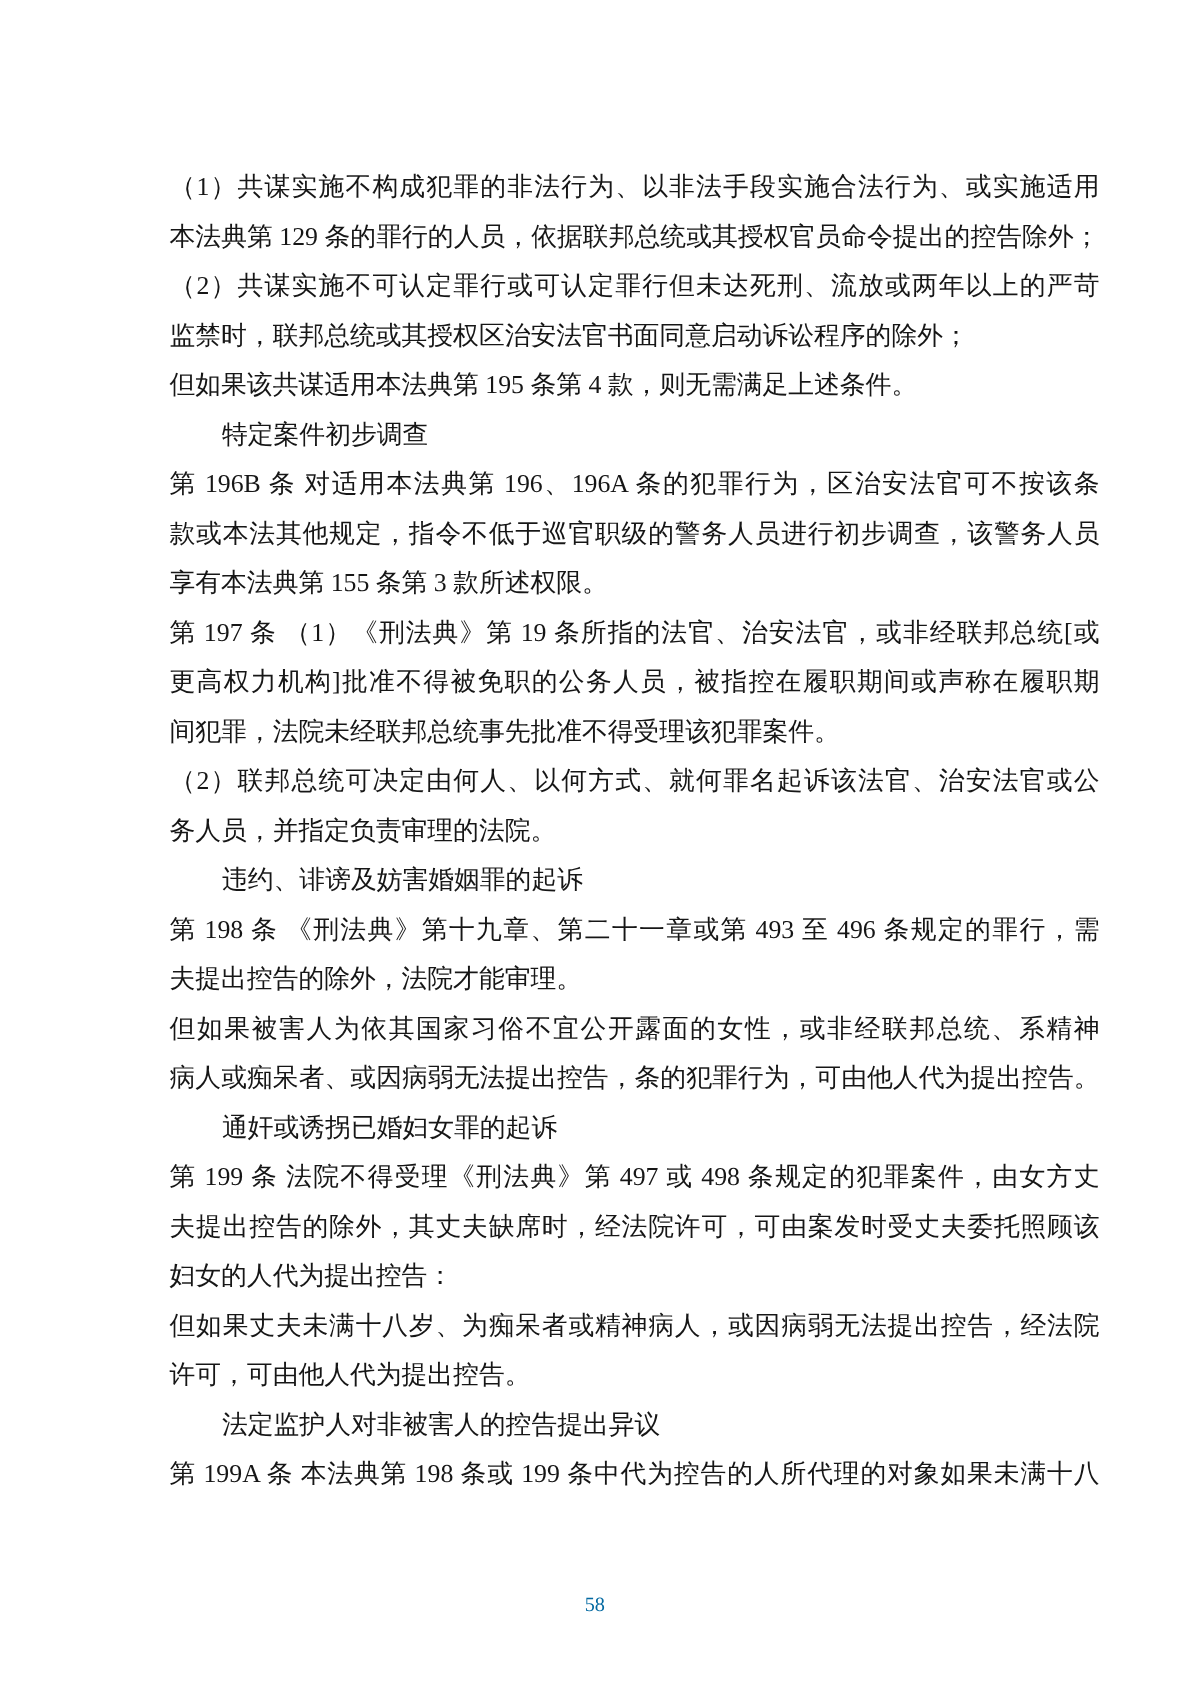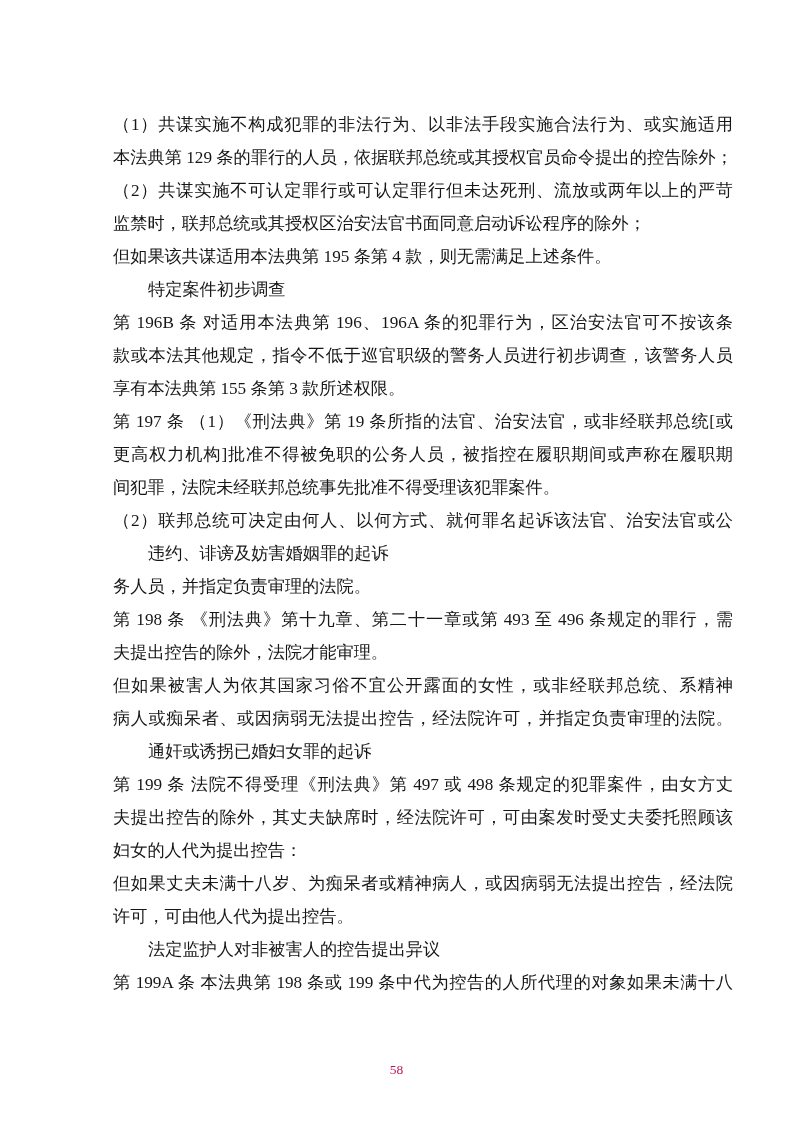"违约、诽谤及妨害婚姻罪的起诉" div.line { order: before "务人员，并指定负责审理的法院。" -> after "务人员，并指定负责审理的法院。" }
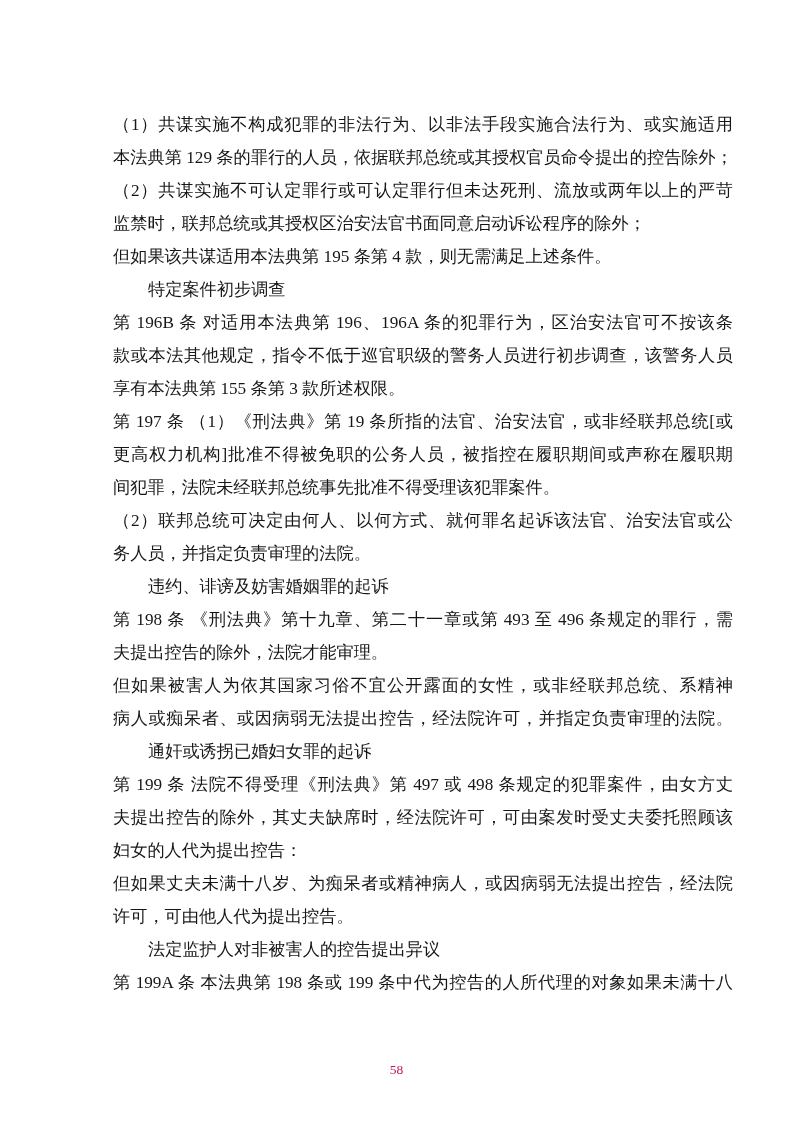"病人或痴呆者、或因病弱无法提出控告，经法院许可，并指定负责审理的法院。" div.line { text: 经法院许可，并指定负责审理的法院 -> 条的犯罪行为，可由他人代为提出控告 }
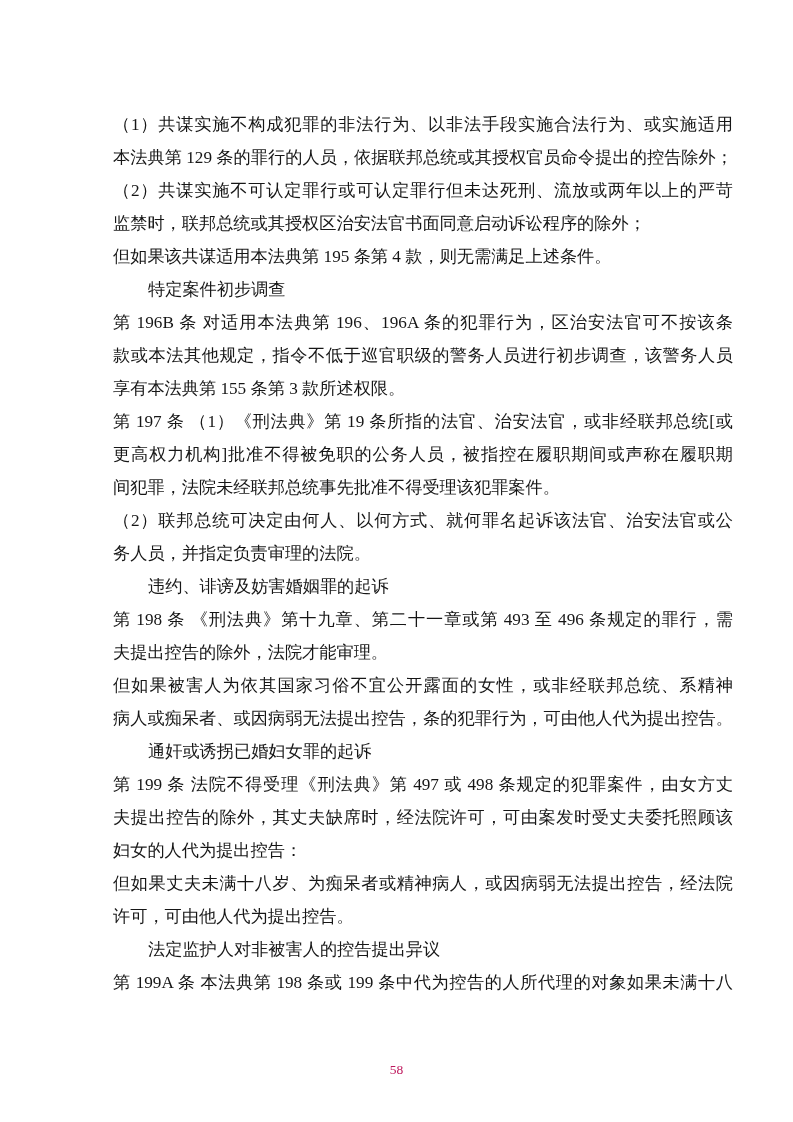"58" .page-number { color: #be185d -> #0369a1 }
